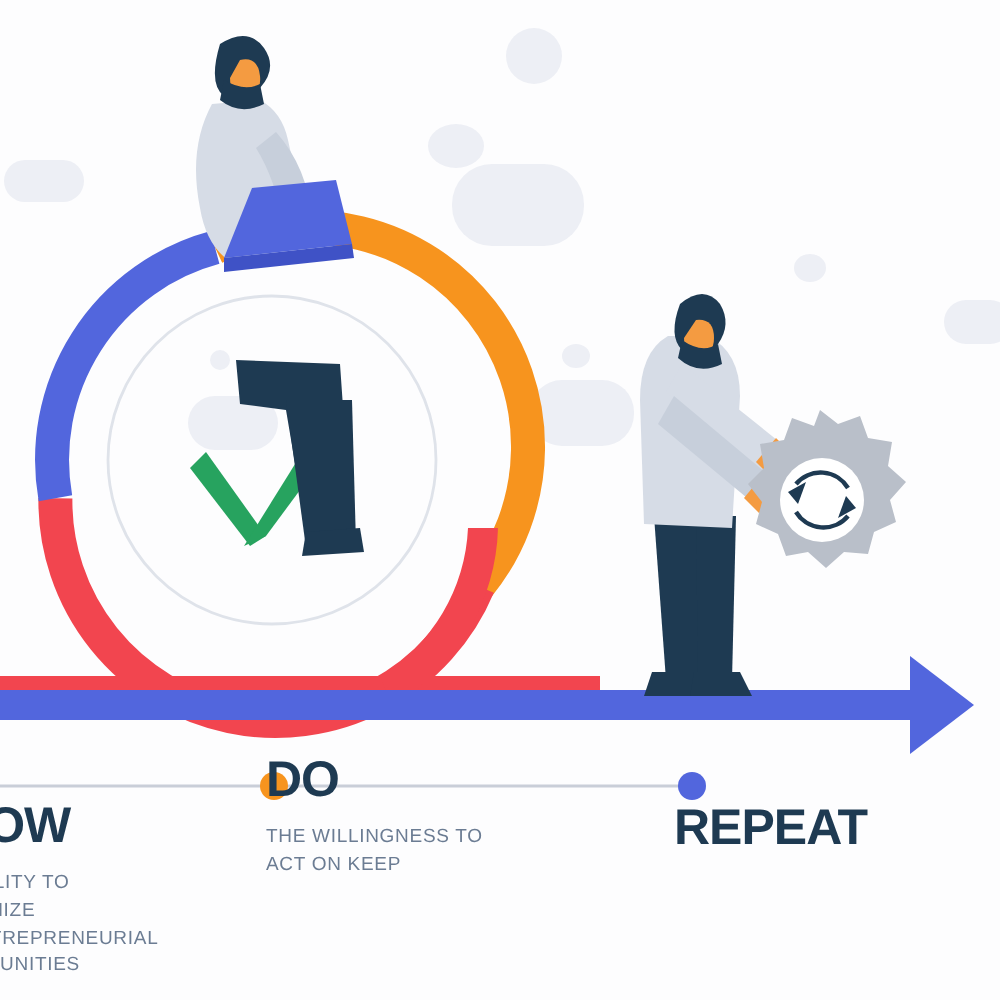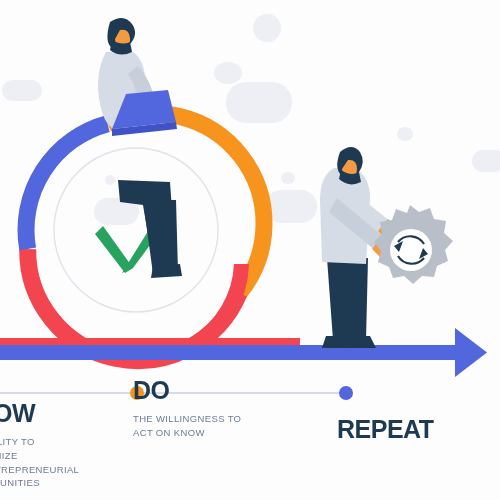"THE WILLINGNESS TO" div.tl-desc { text: KNOW -> KEEP }
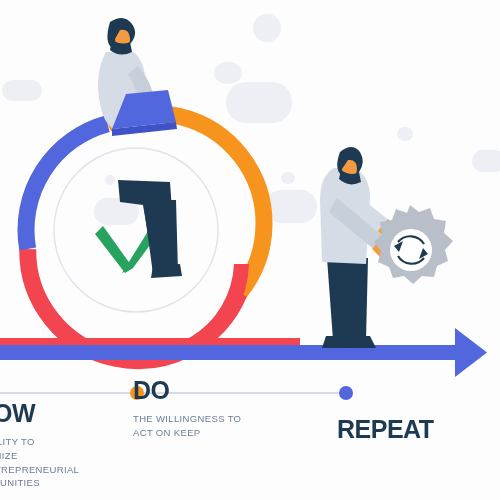"REPEAT" #step-repeat { top: 417px -> 402px }
